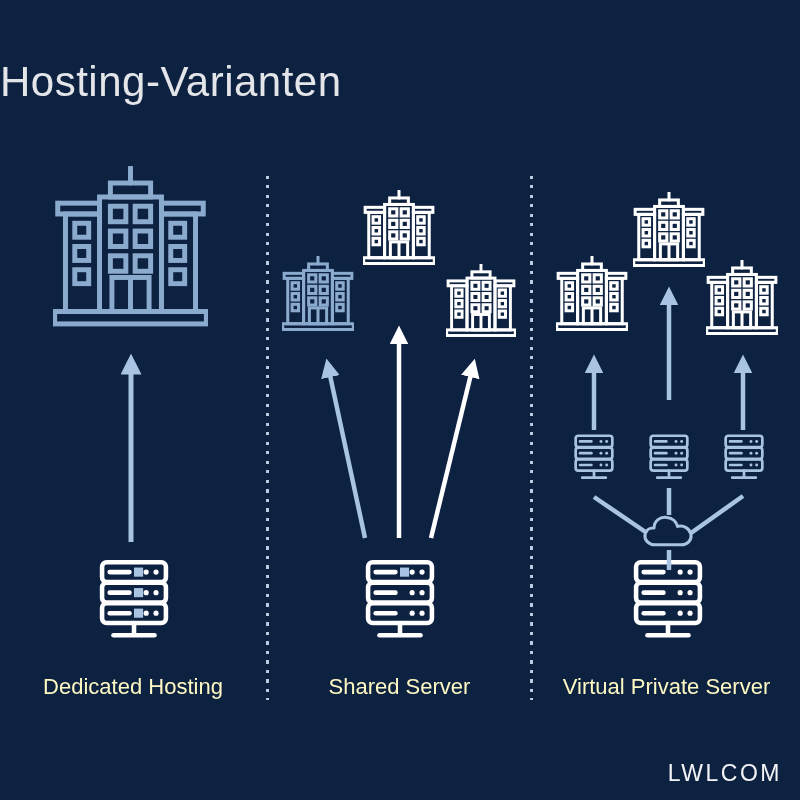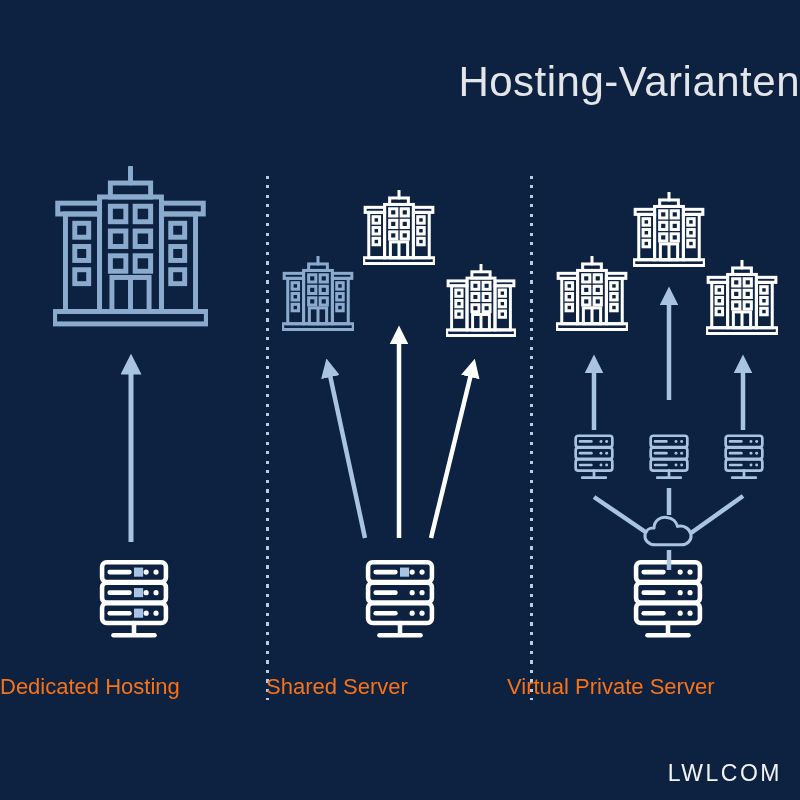"Hosting-Varianten" .title { text-align: right -> left }
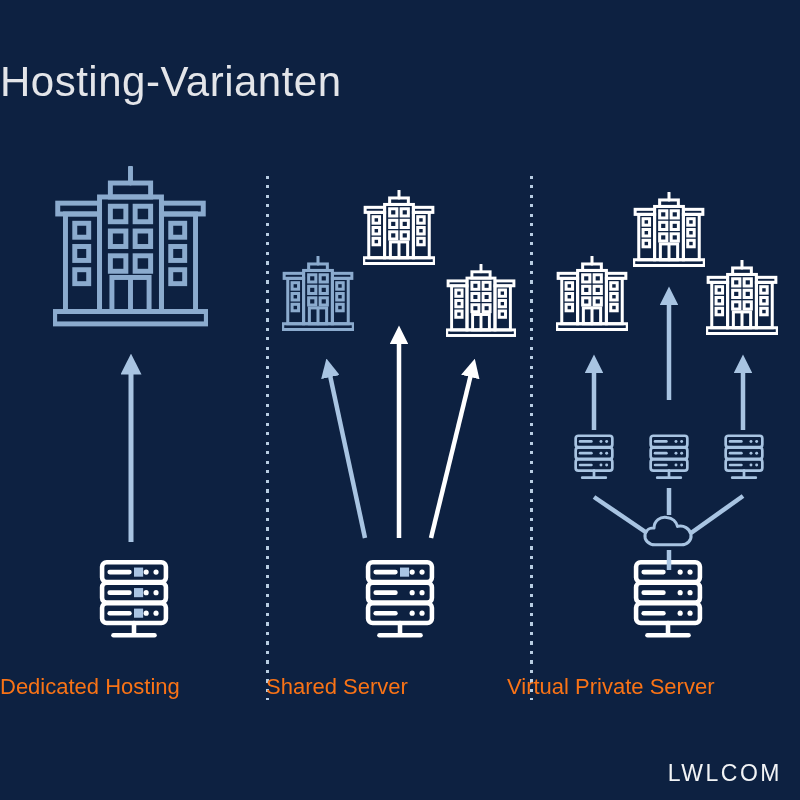"Dedicated Hosting" .col-label { color: #f97316 -> #fef9c3; text-align: left -> center }
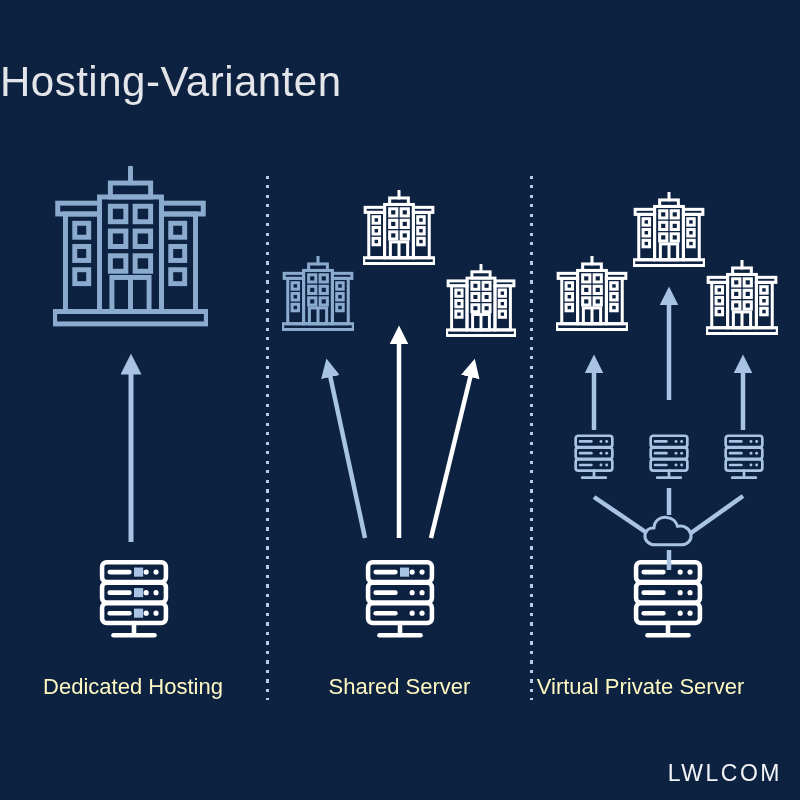"Virtual Private Server" div.abs { left: 507px -> 533px }
